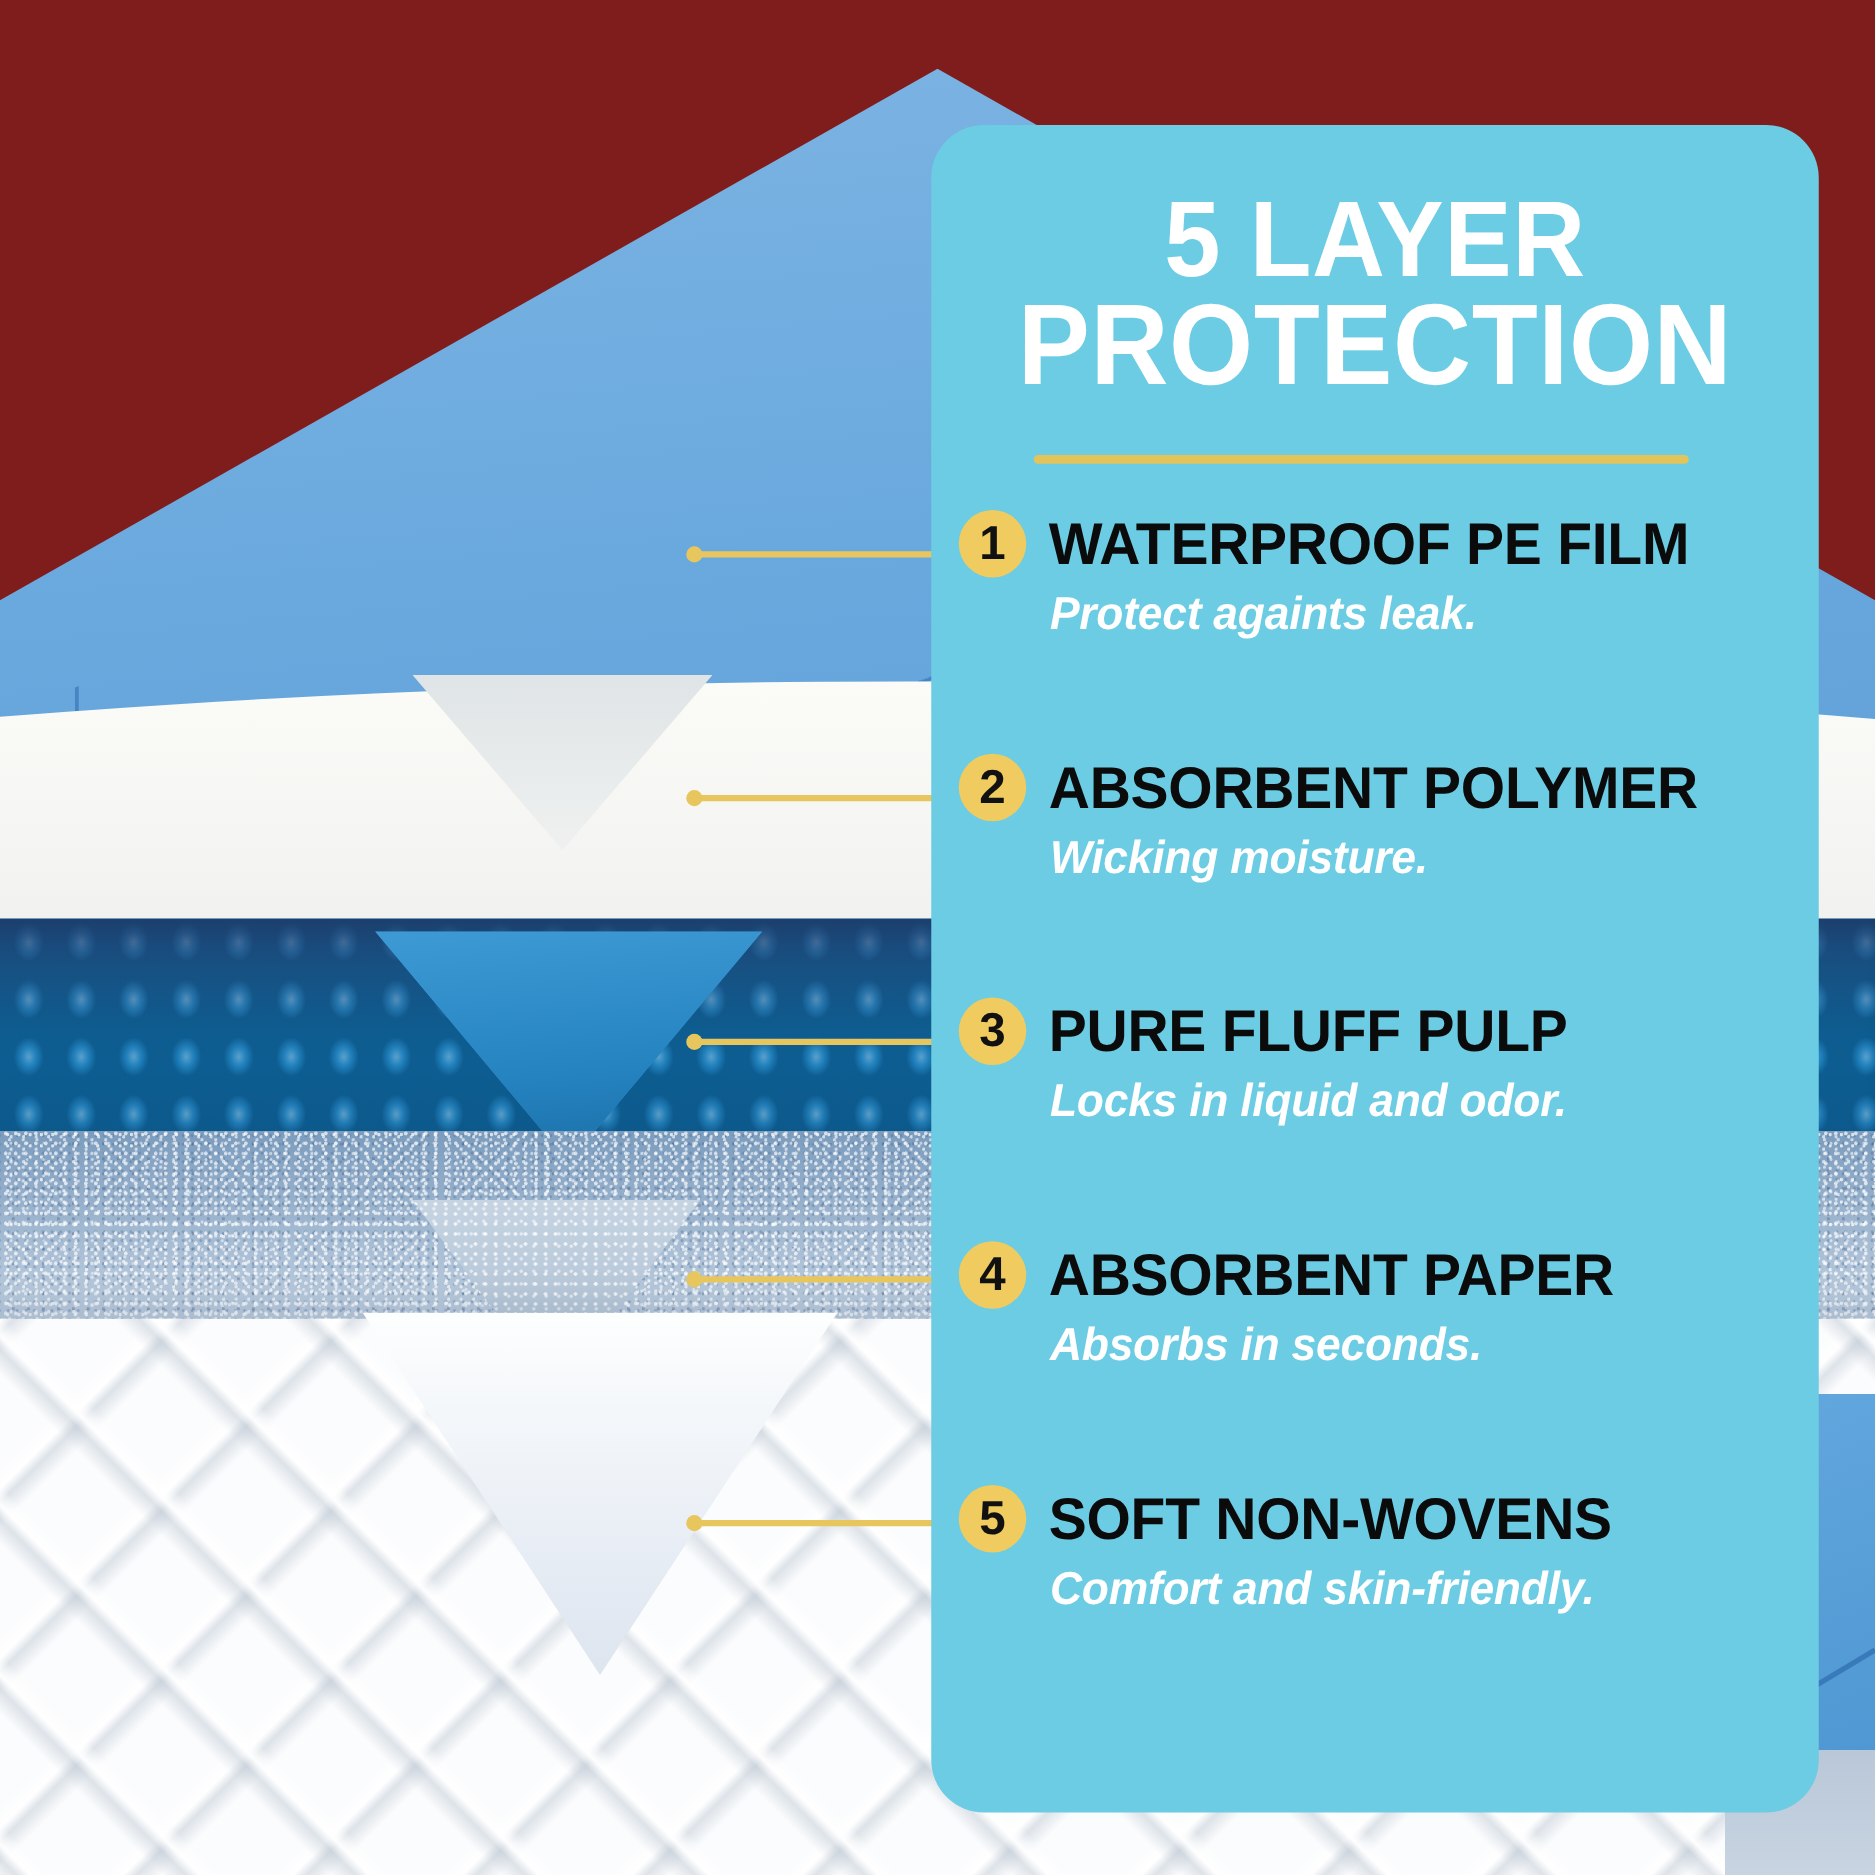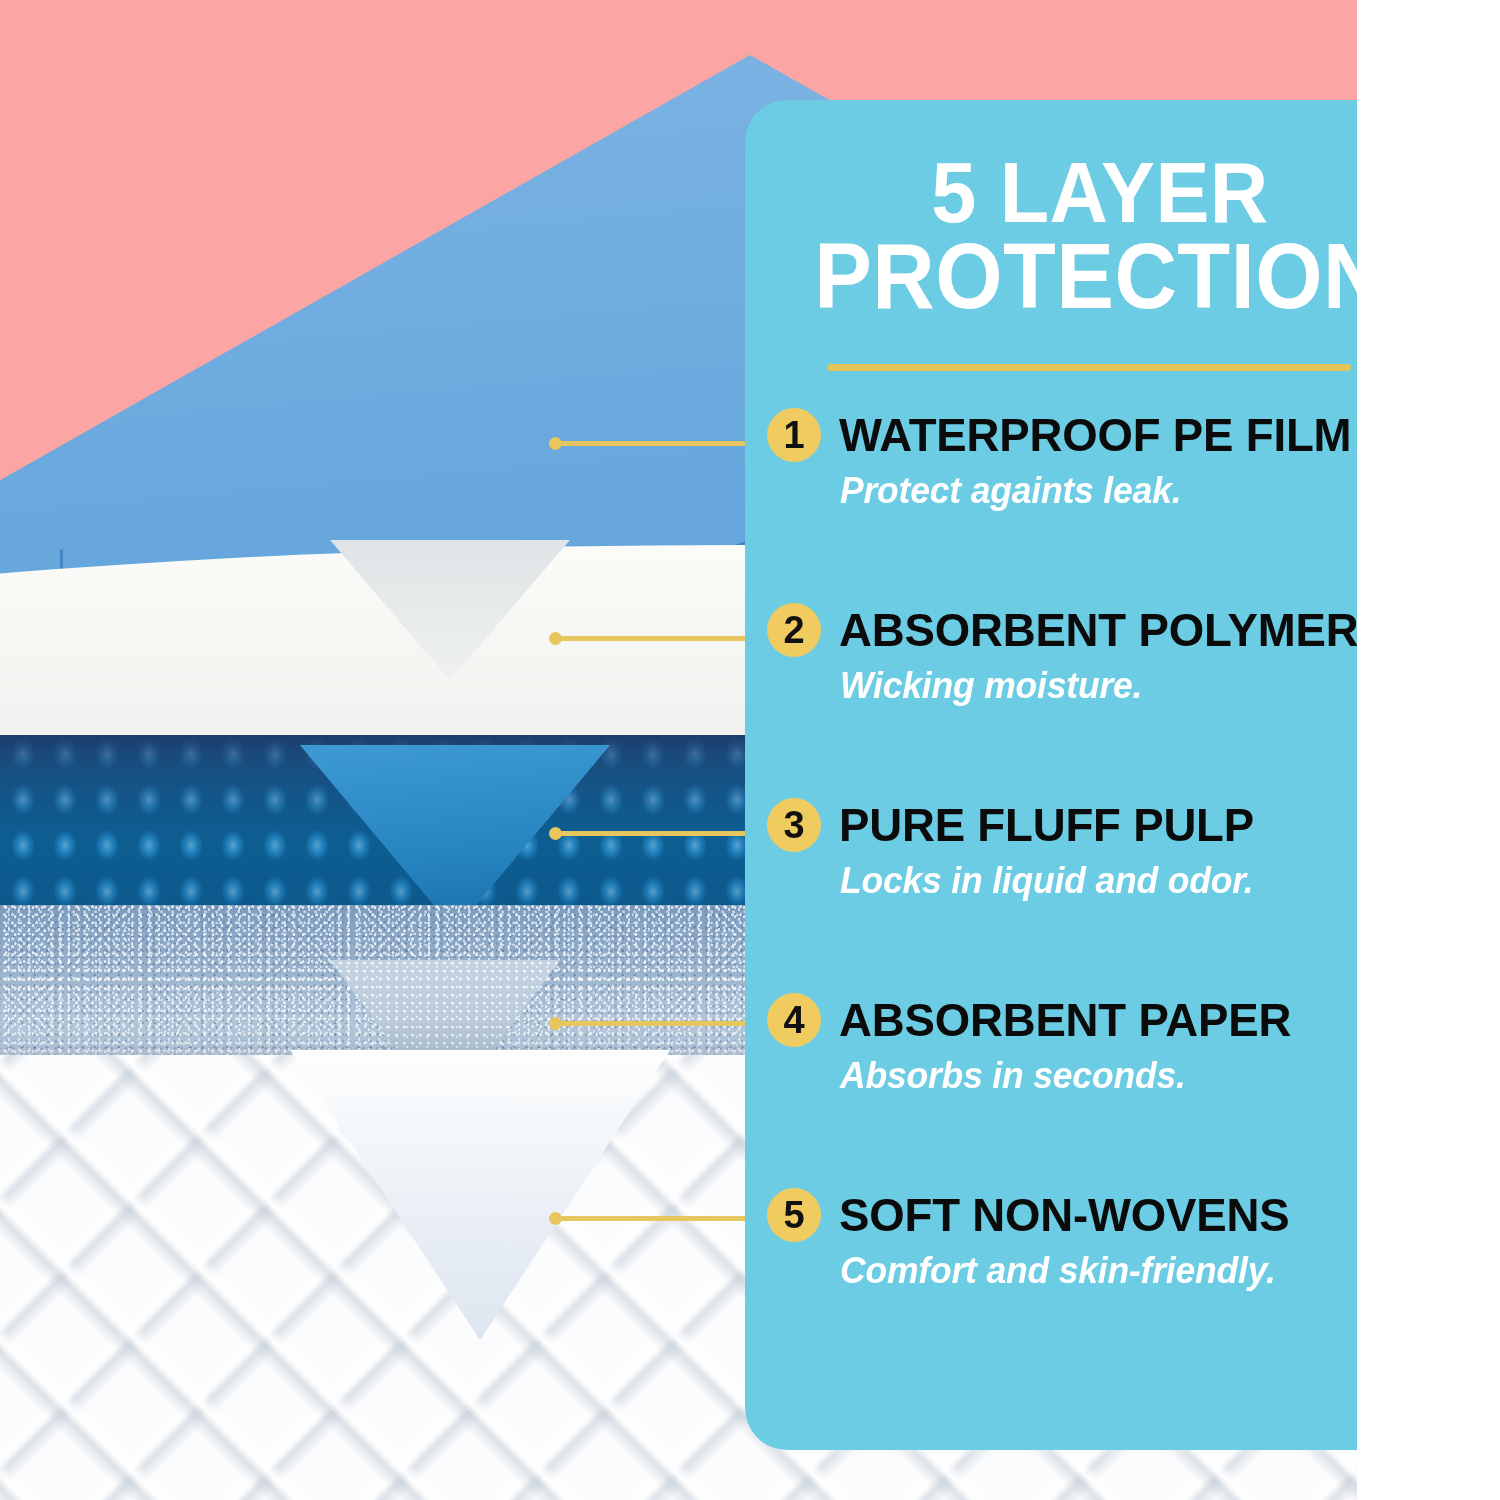"5 LAYER" #canvas { background: #fca5a5 -> #7f1d1d; width: 1357px -> 1500px }
